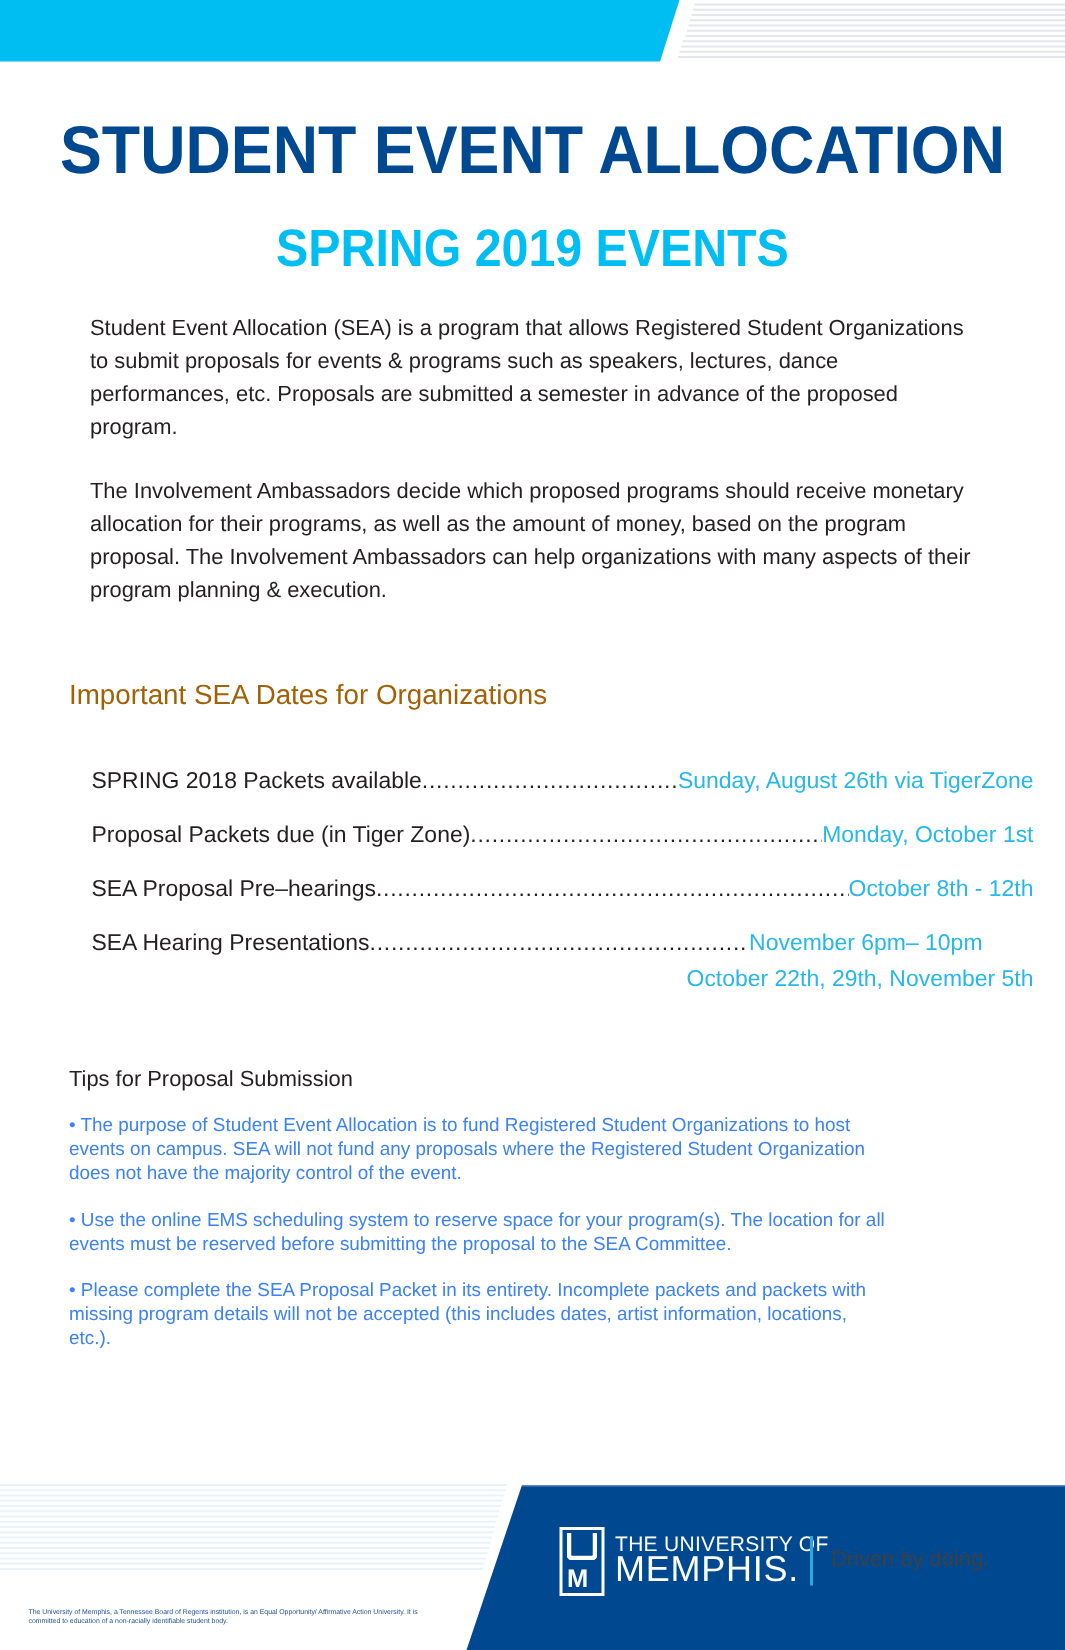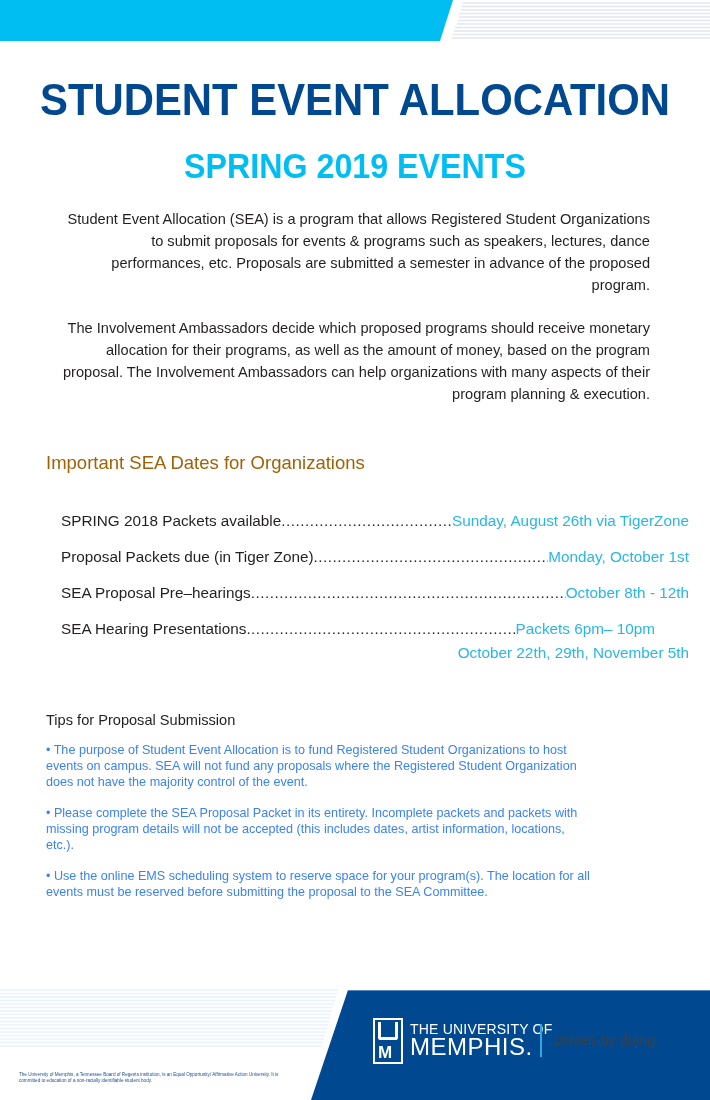"Student Event Allocation (SEA) is" .para { text-align: right -> left }
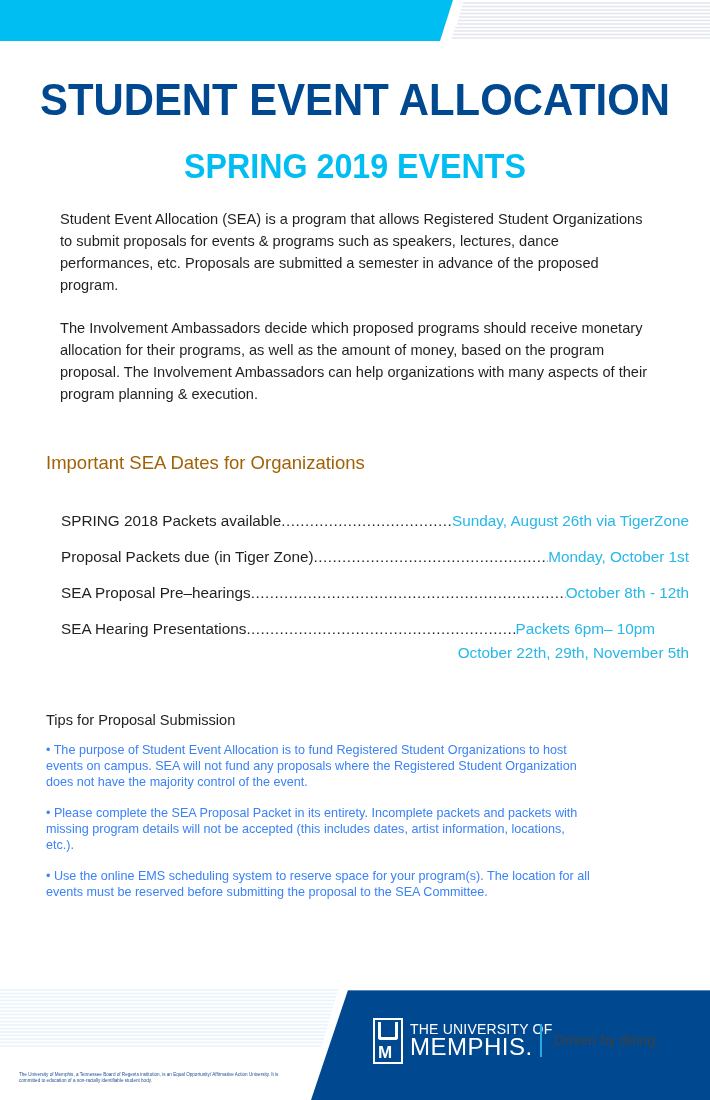"Packets 6pm– 10pm" span.date-value { text: Packets -> November }
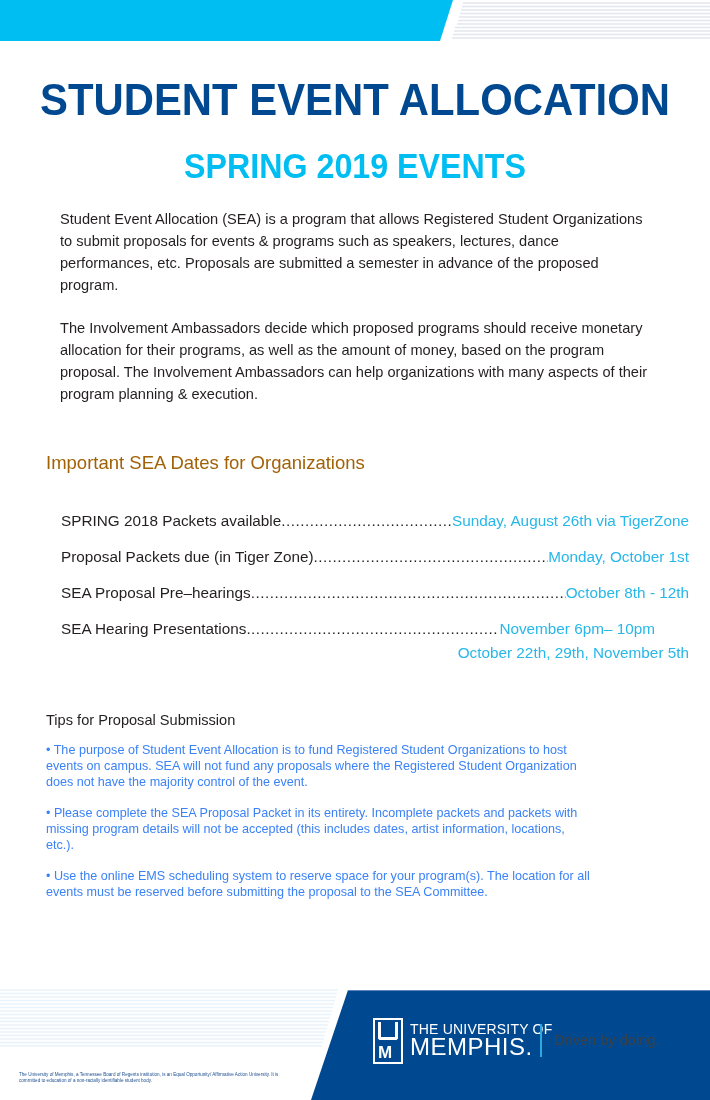"• Please complete the SEA" div.tip { order: before "• Use the online EMS" -> after "• Use the online EMS" }
